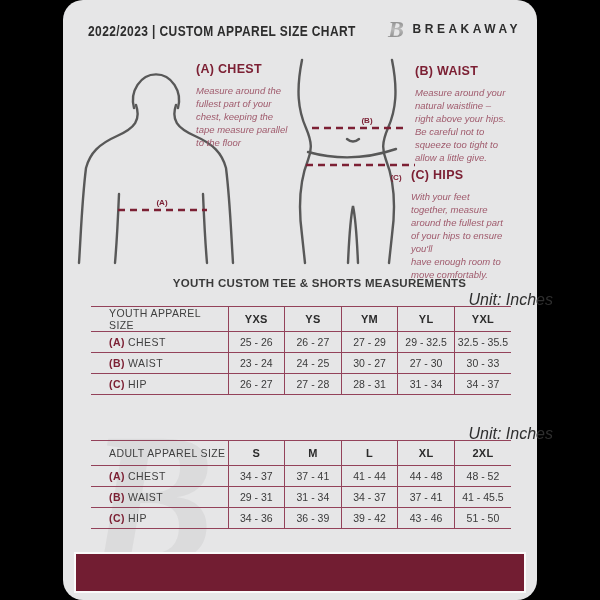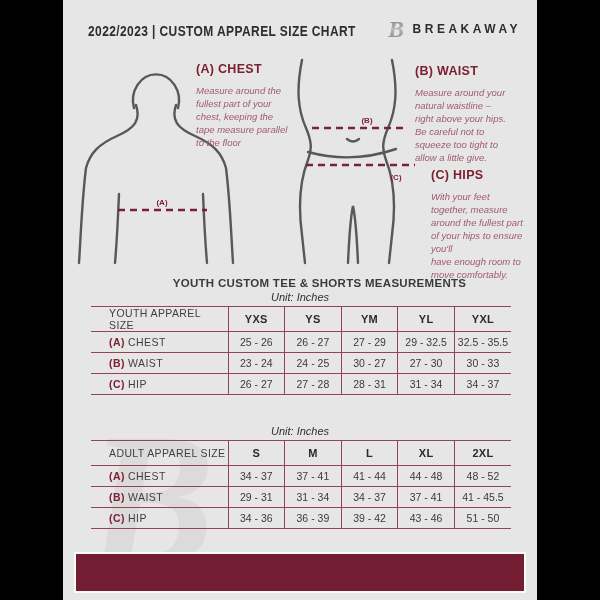"2022/2023 | CUSTOM APPAREL SIZE" .page { border-radius: none -> 20px }
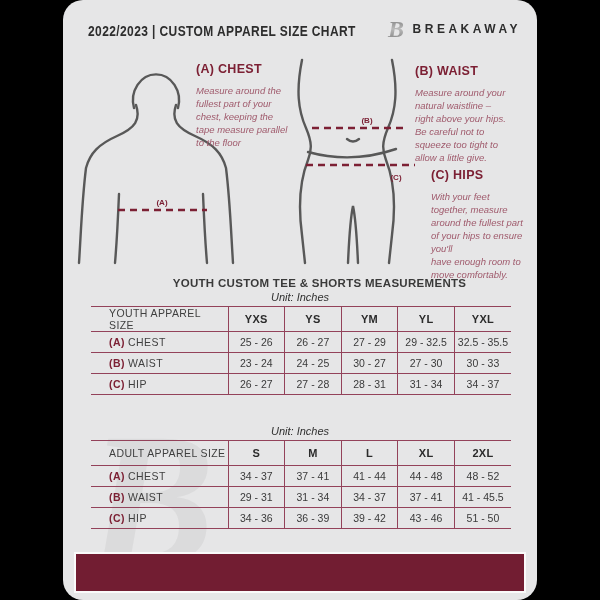"(C) HIPS" .instr-c { left: 368px -> 348px }
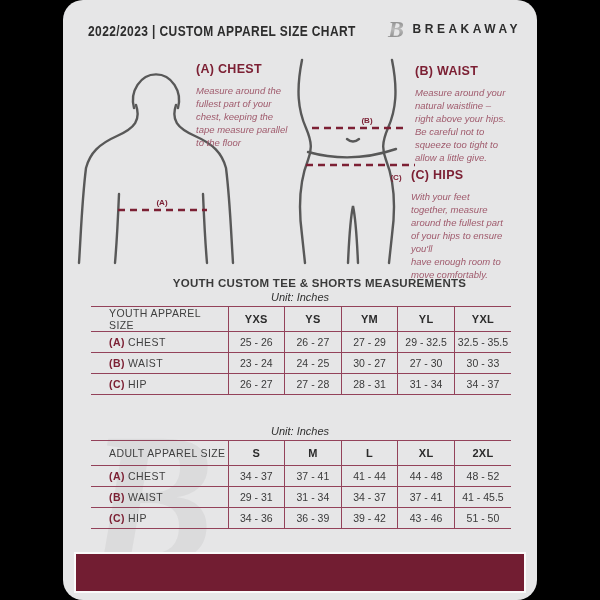"Unit: Inches" .unit { font-size: 11px -> 16px; left: 0 -> 16px; text-align: center -> right }
